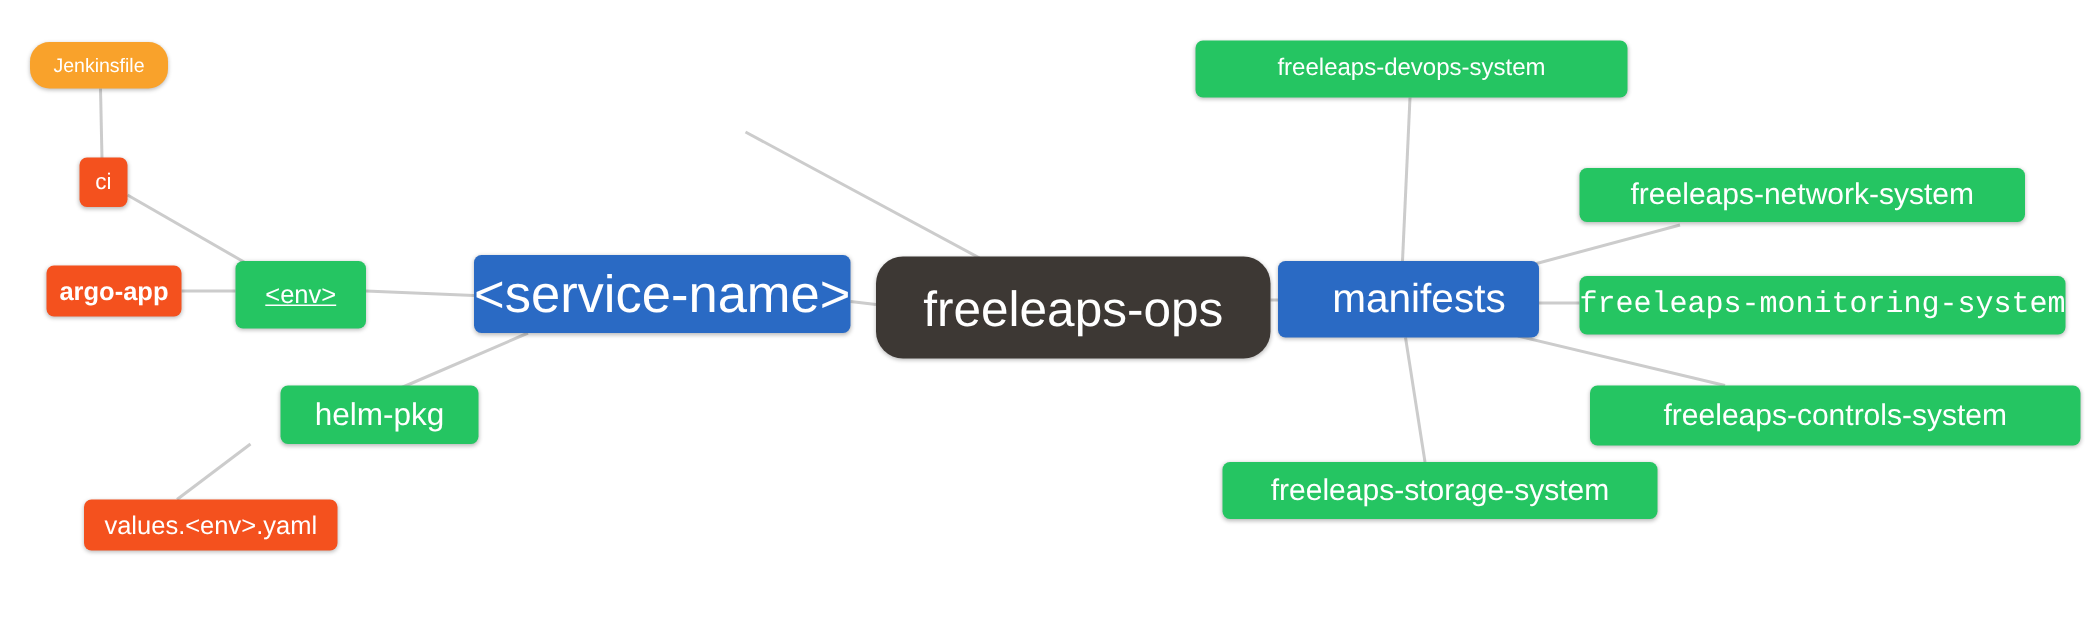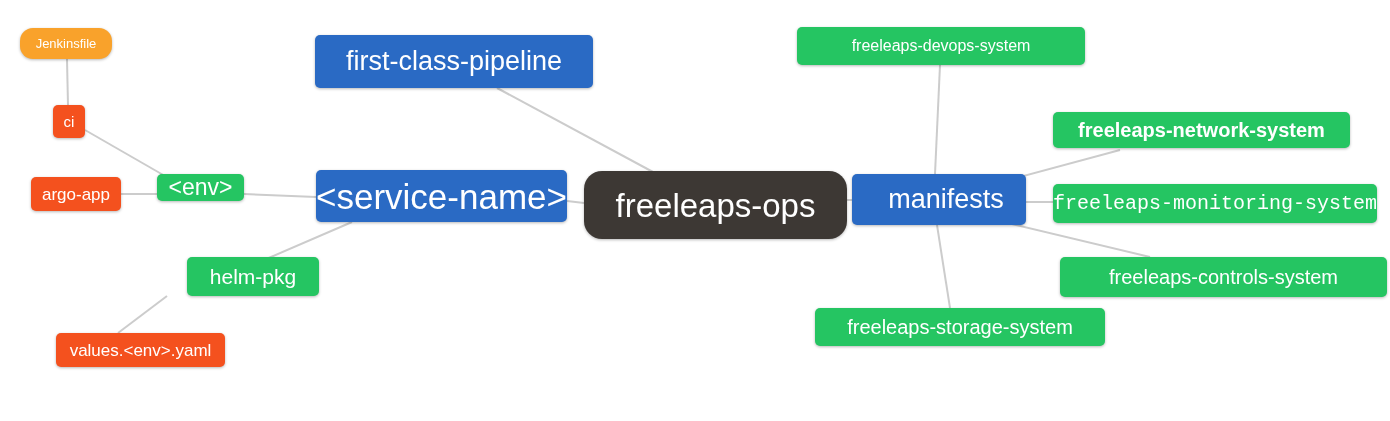"first-class-pipeline" div.node { html: <div> <span>first-class-pipeline</span> </div> -> none }
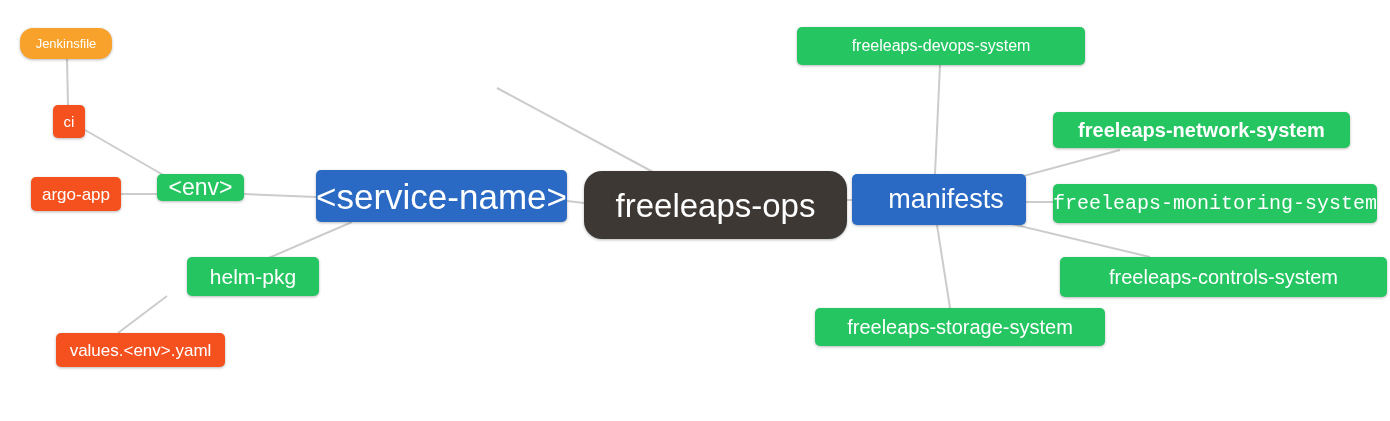"freeleaps-network-system" #n-network { font-weight: bold -> none }
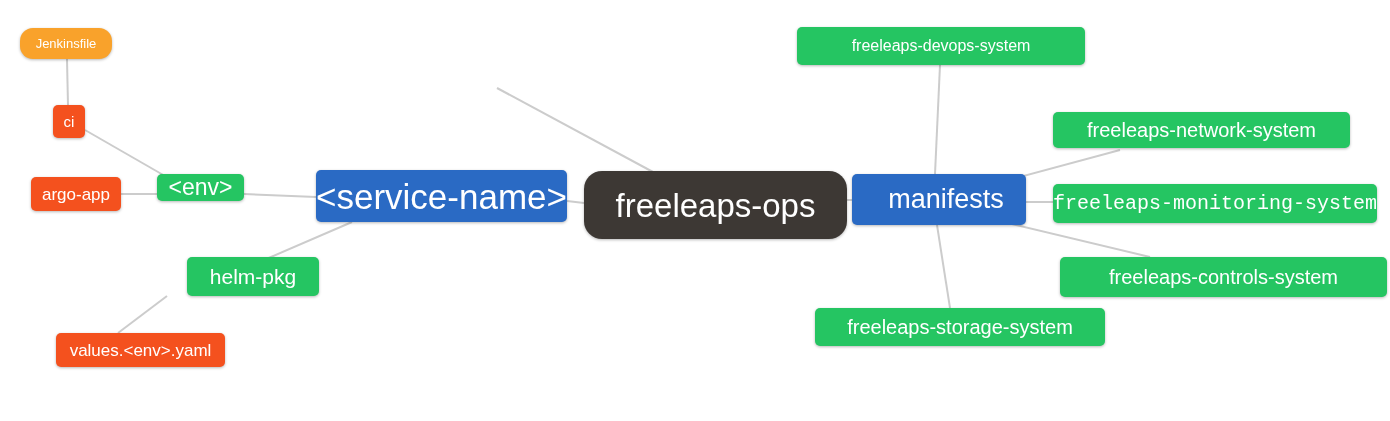"argo-app" #n-argo-app { font-weight: none -> bold }
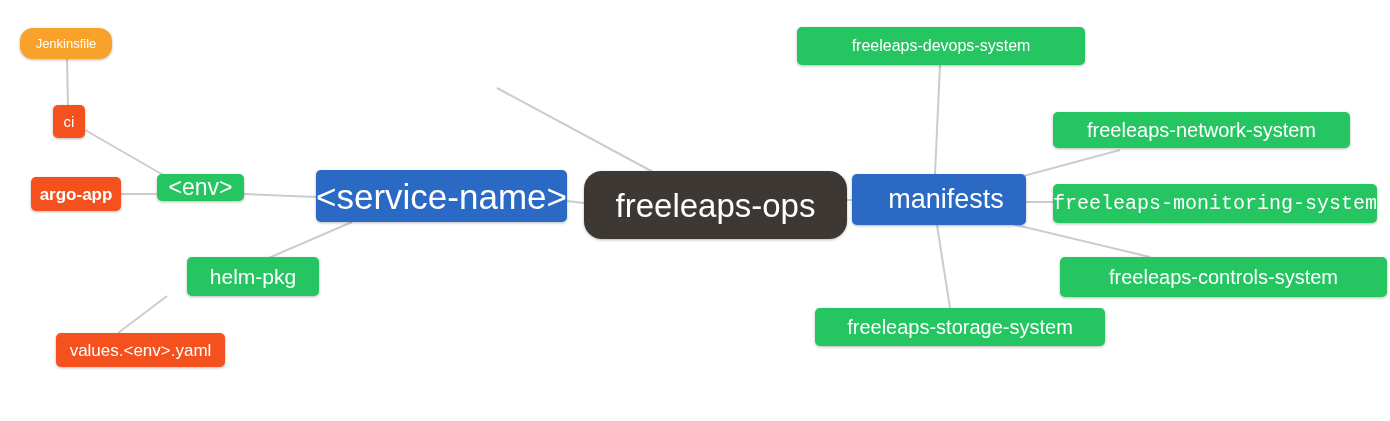"<env>" #n-env { font-size: 23px -> 17px; height: 27px -> 45px; text-decoration: none -> underline }
